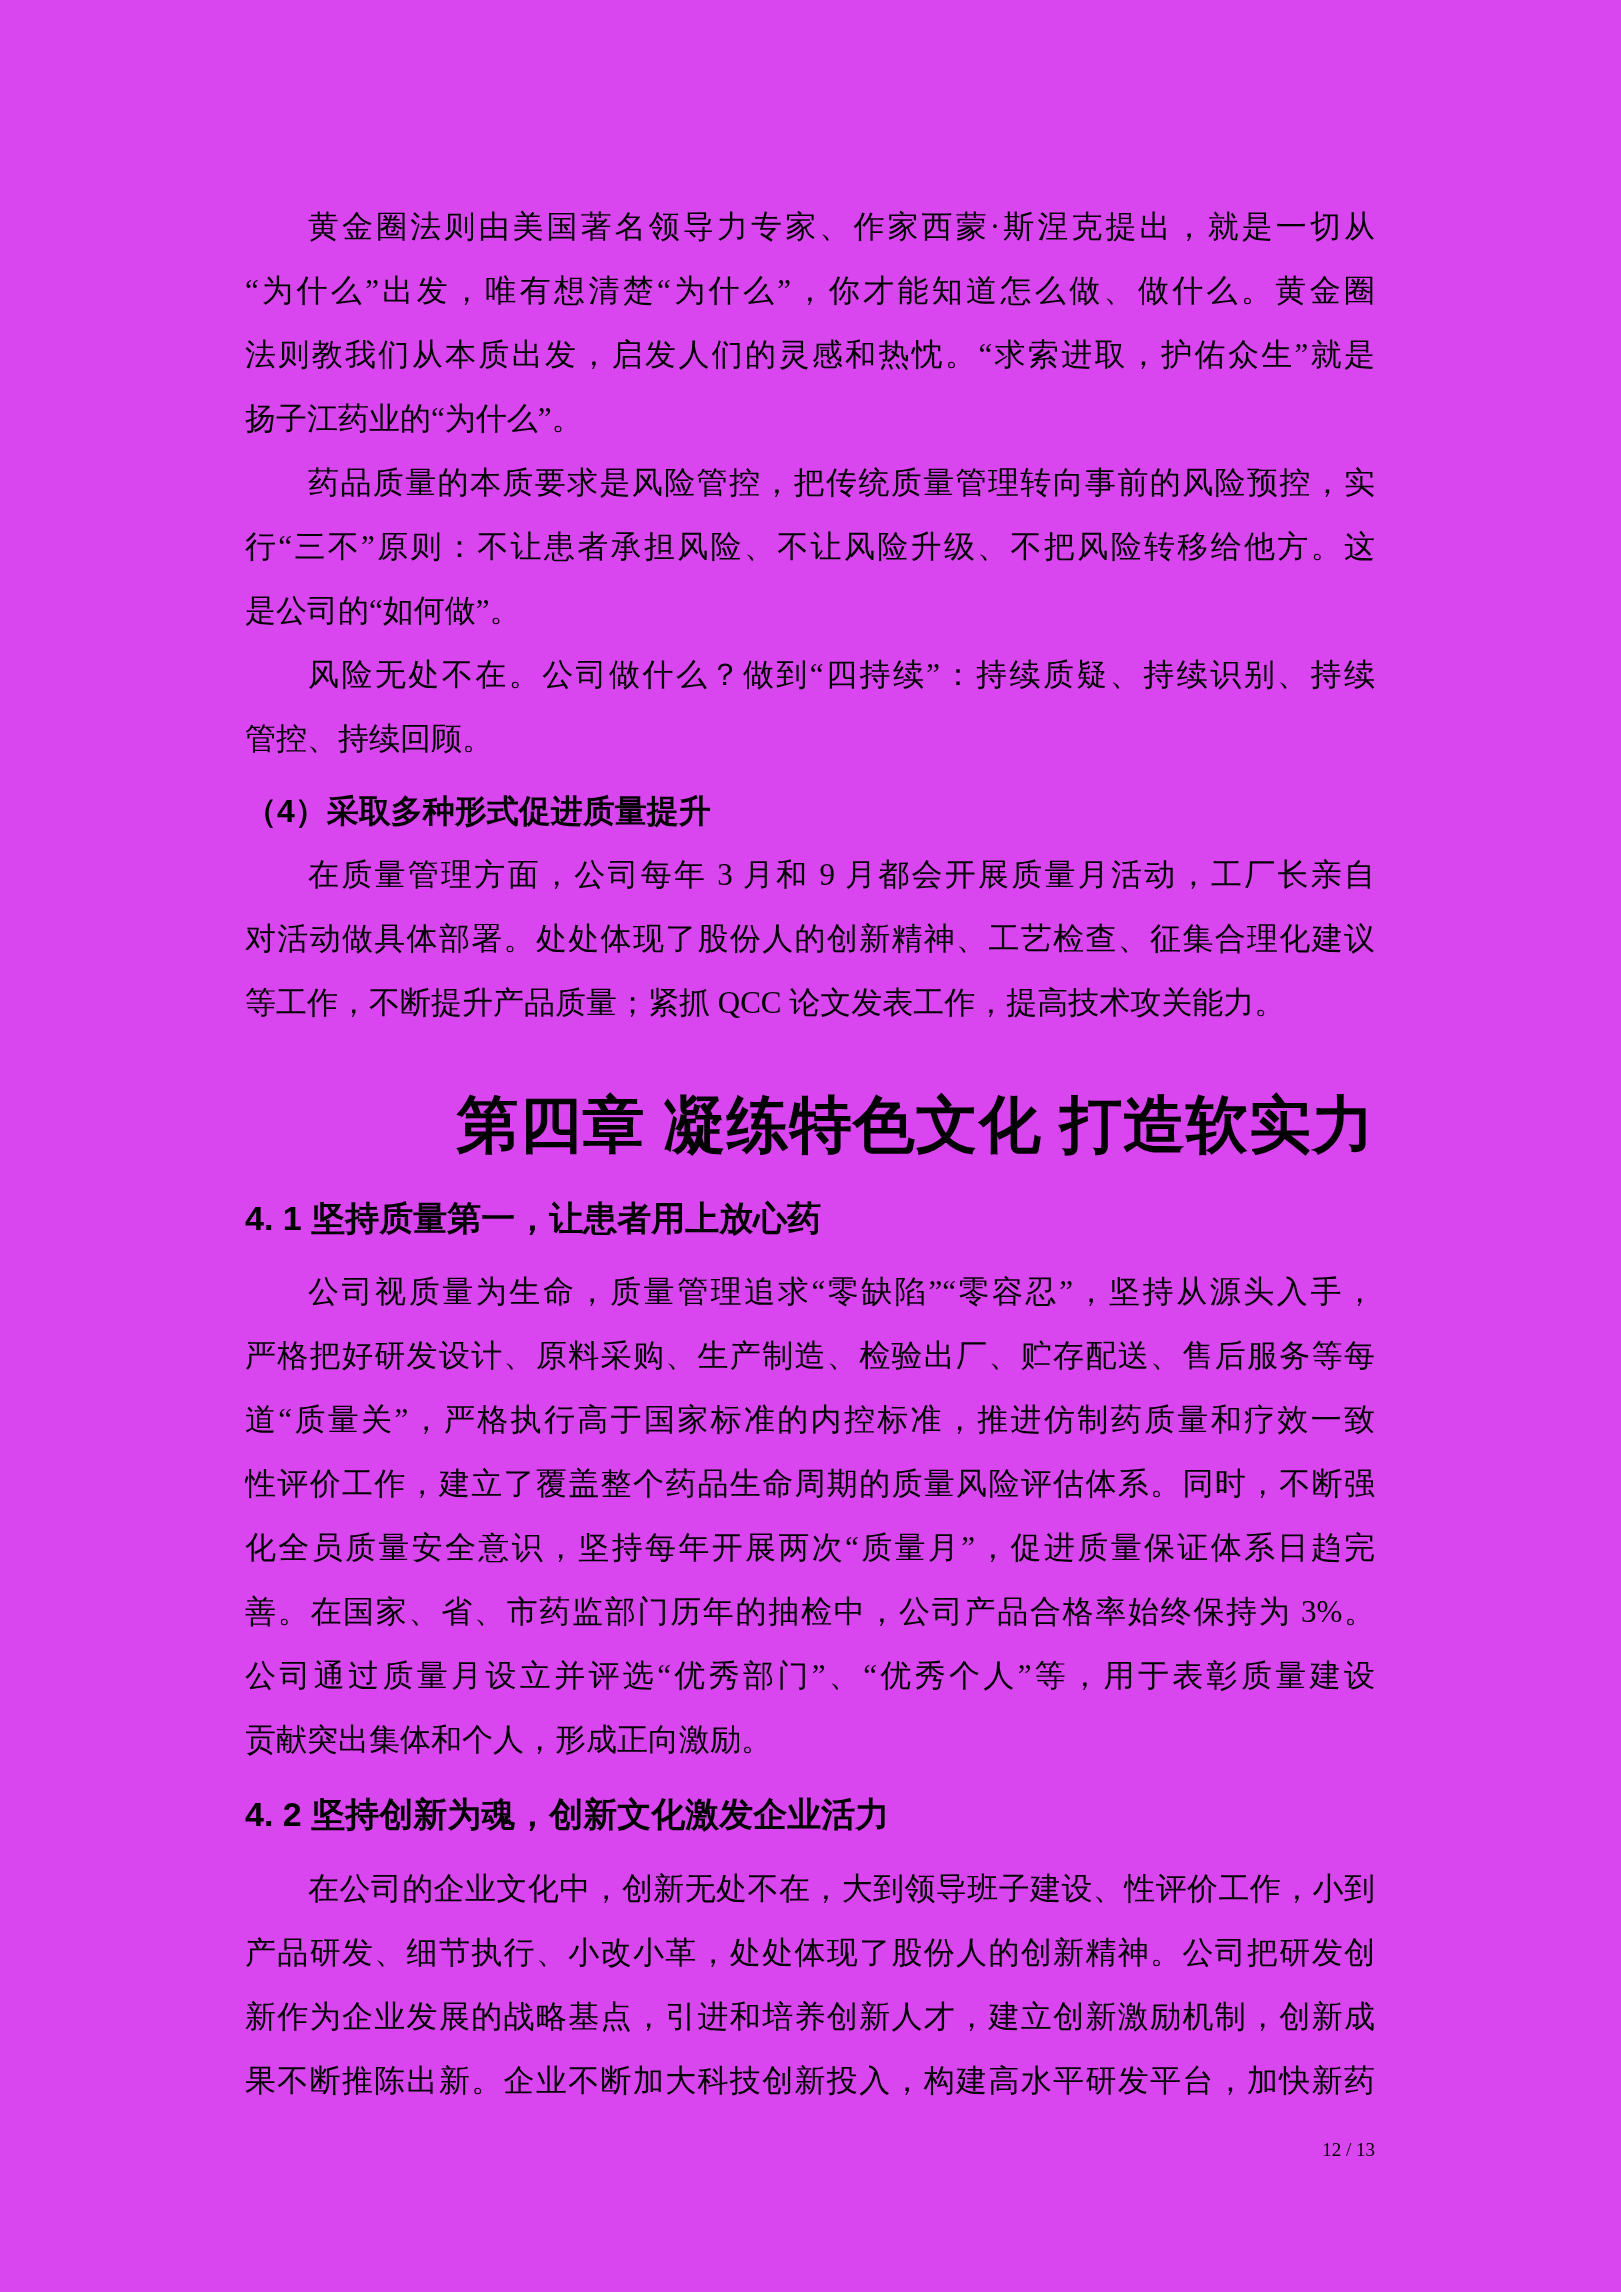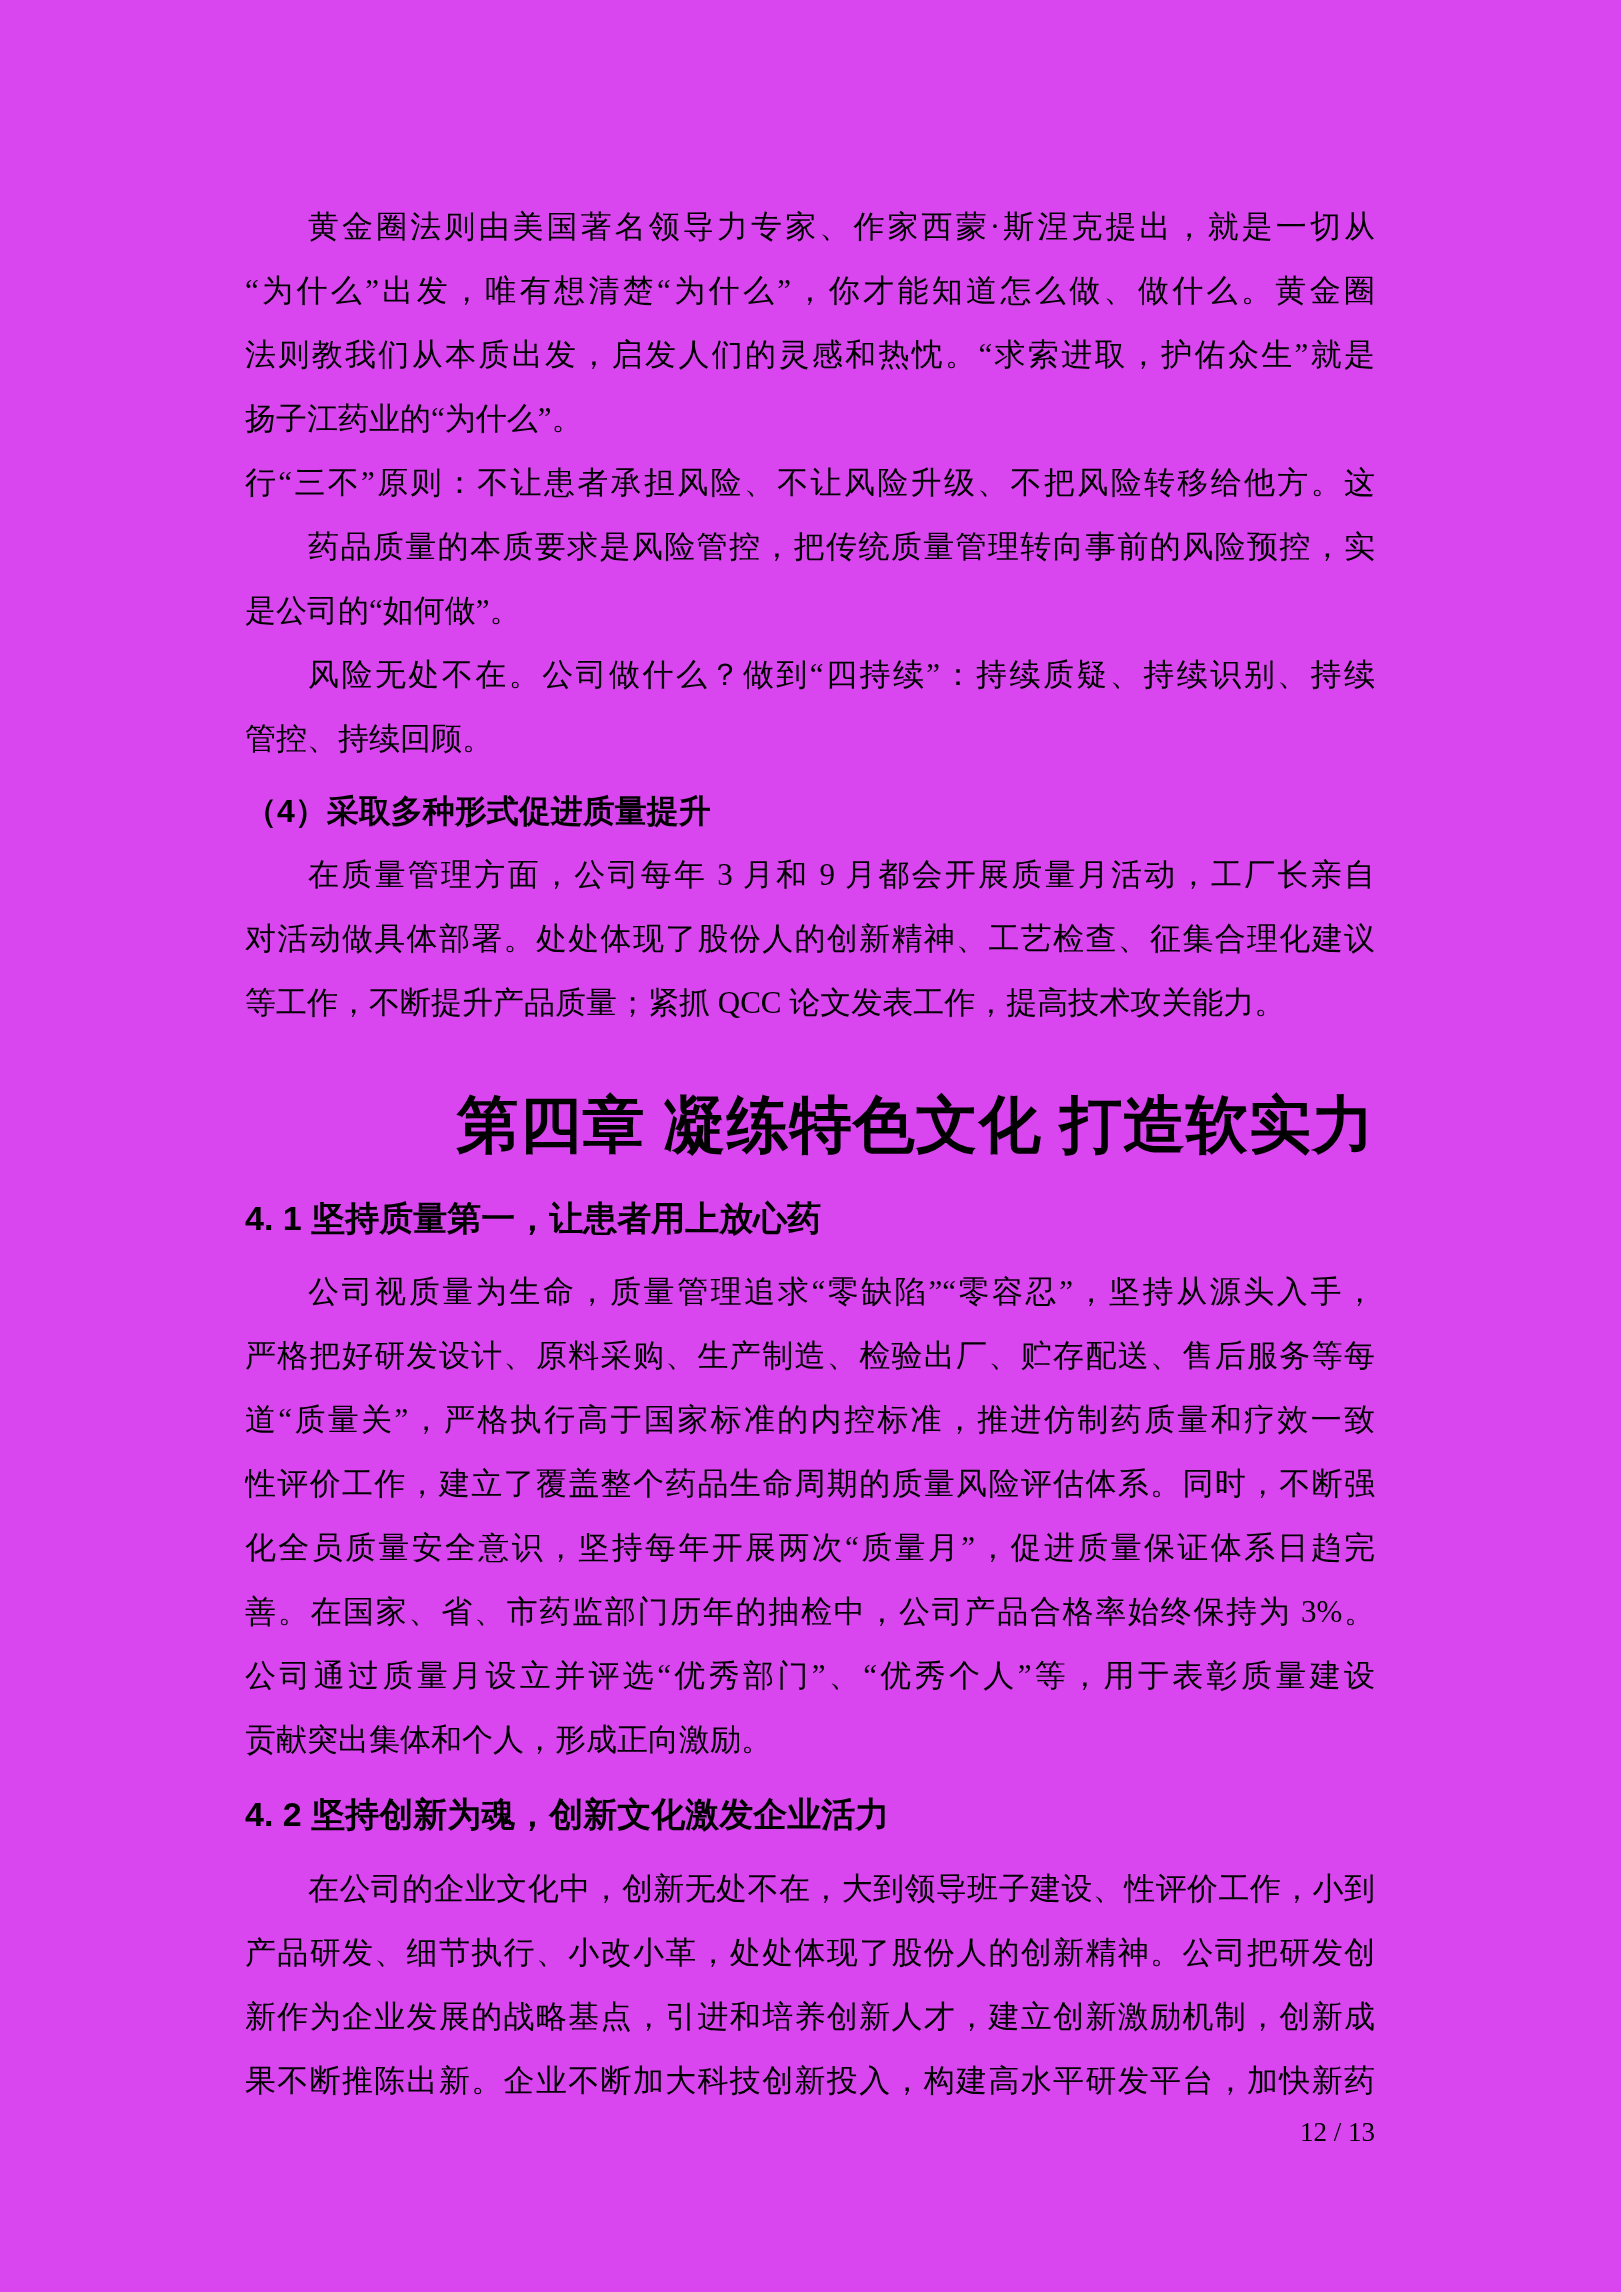"行“三不”原则：不让患者承担风险、不让风险升级、不把风险转移给他方。这" div.line { order: before "药品质量的本质要求是风险管控，把传统质量管理转向事前的风险预控，实" -> after "药品质量的本质要求是风险管控，把传统质量管理转向事前的风险预控，实" }
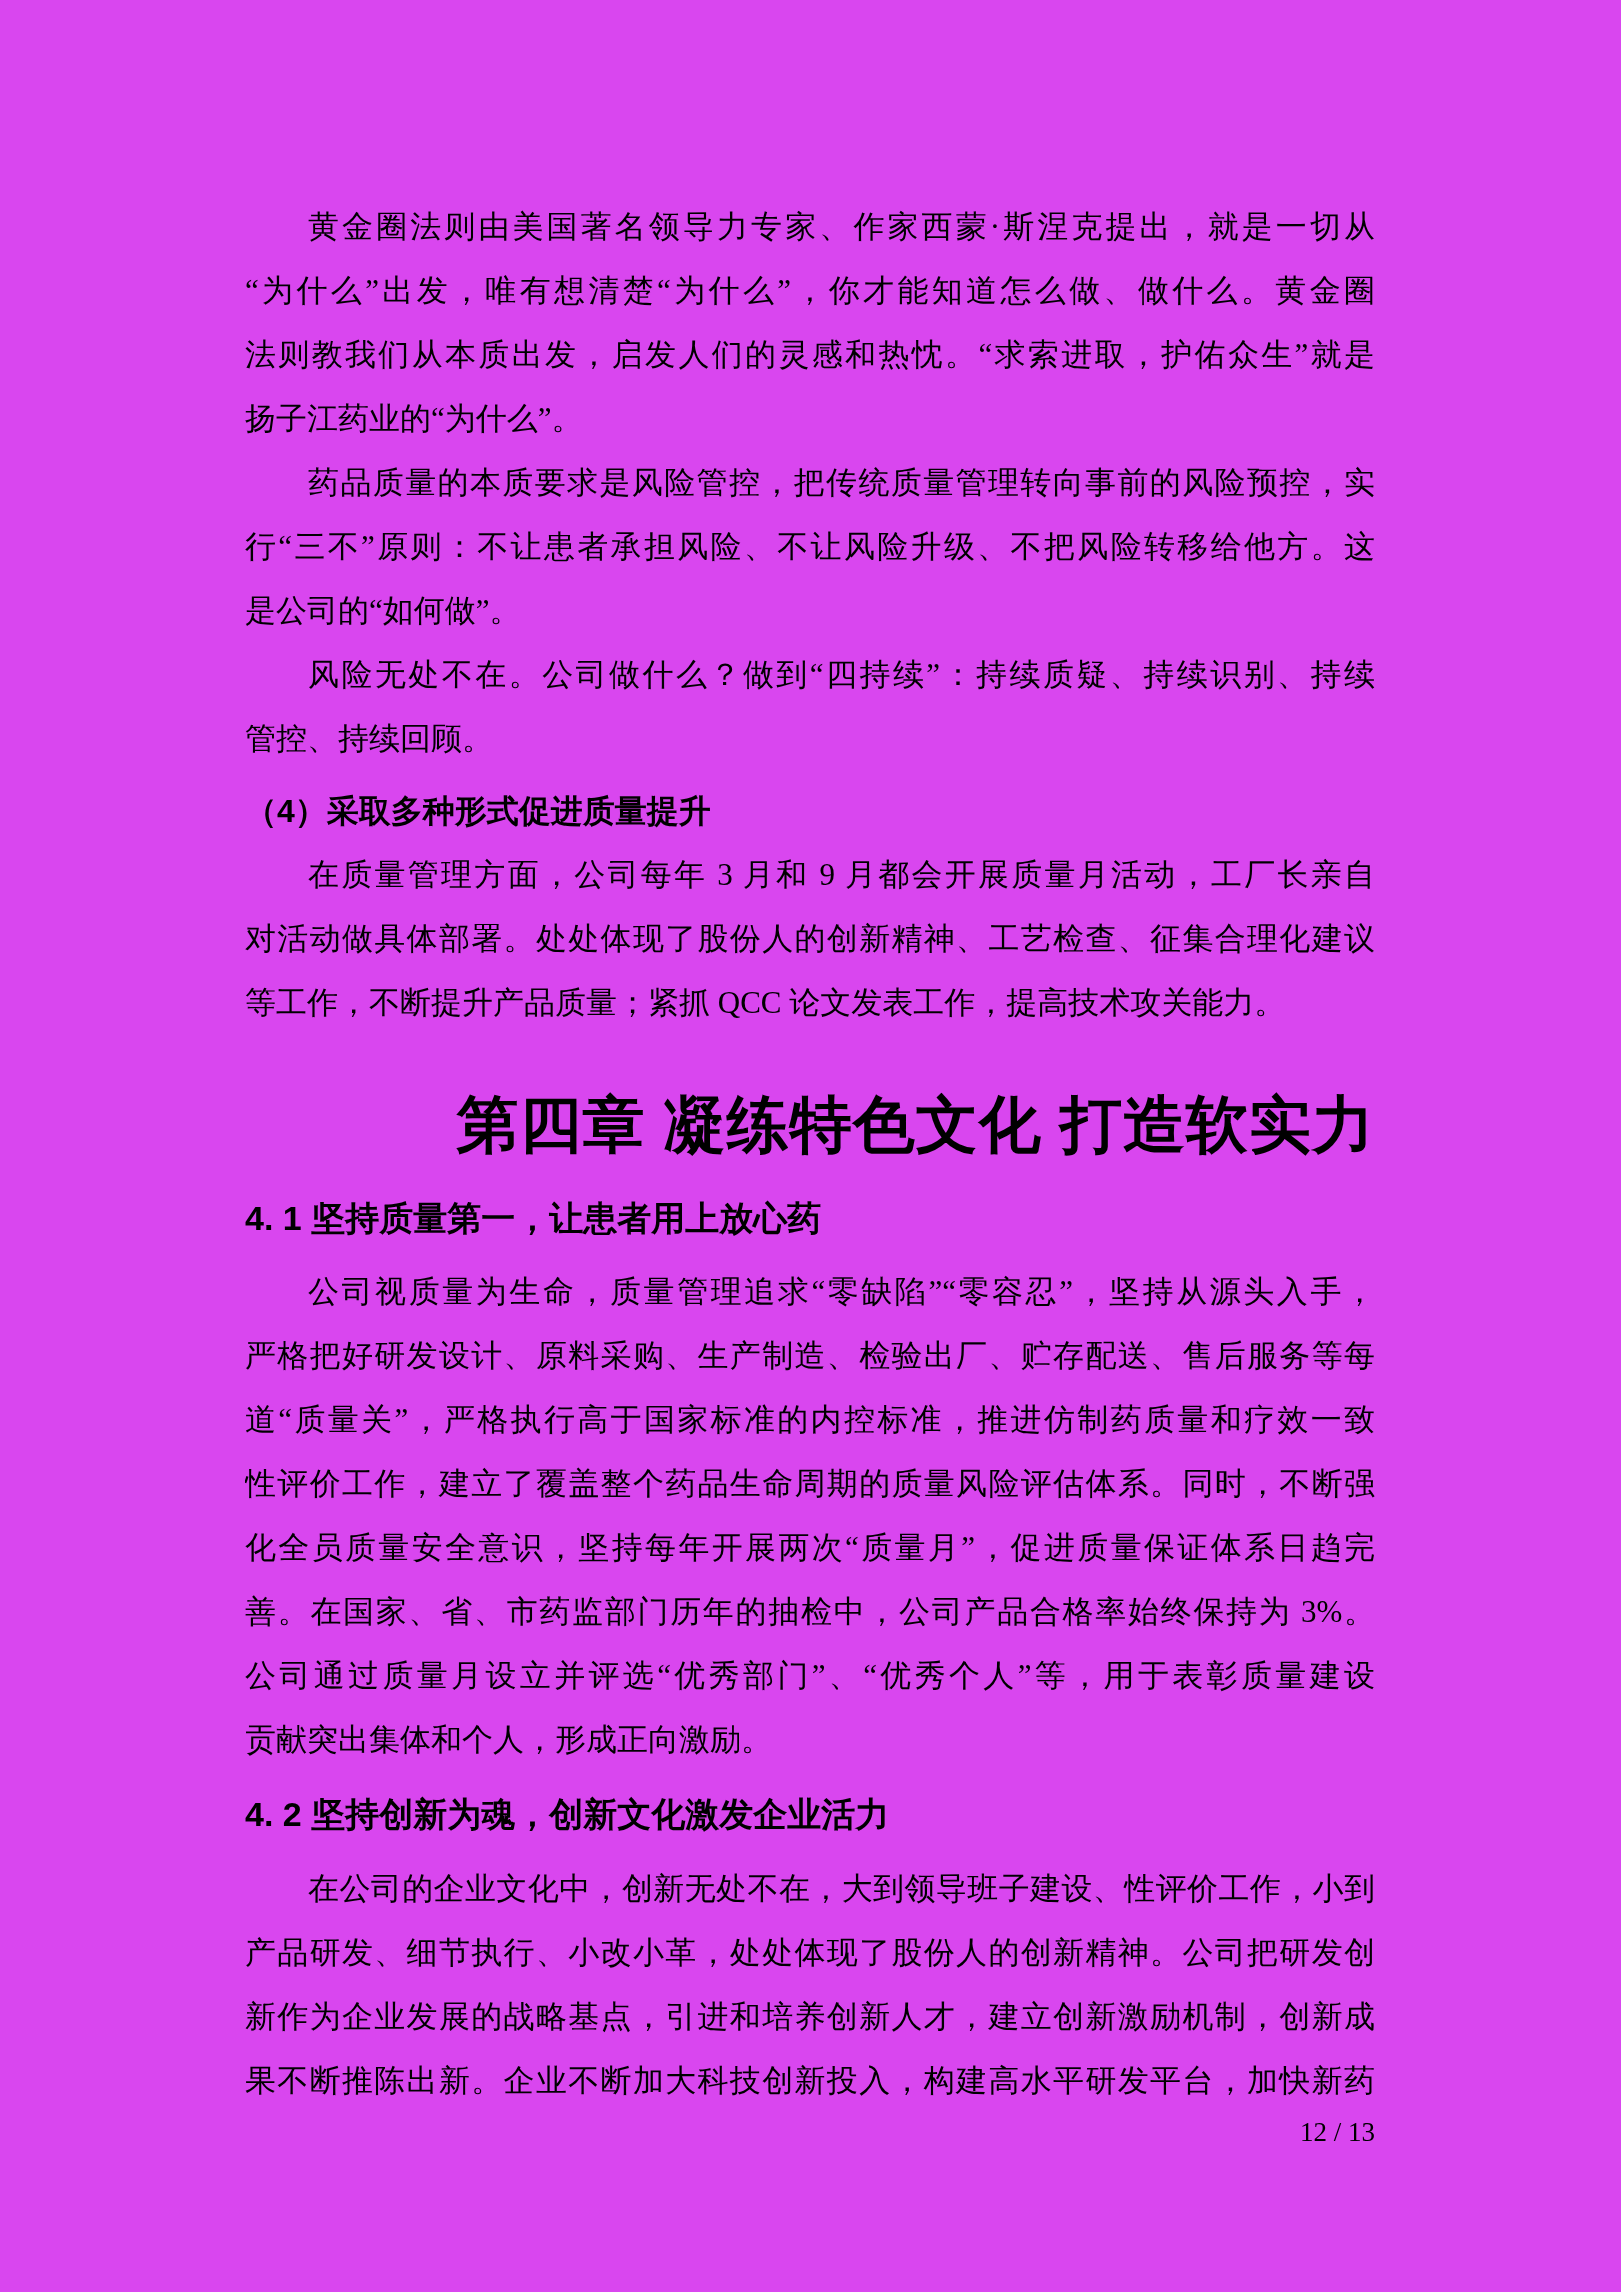"12 / 13" .page-number { font-size: 27px -> 19px; margin-top: 5px -> 22px }
